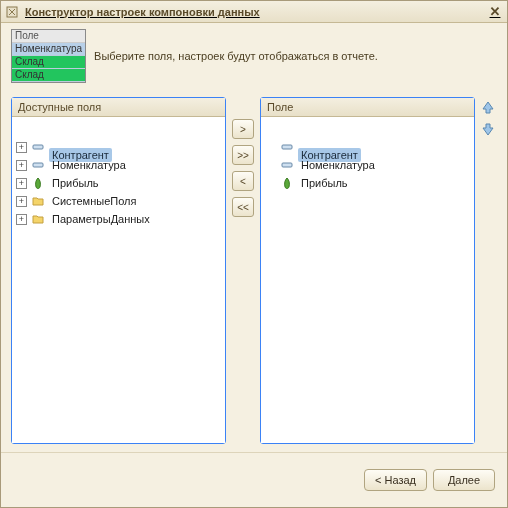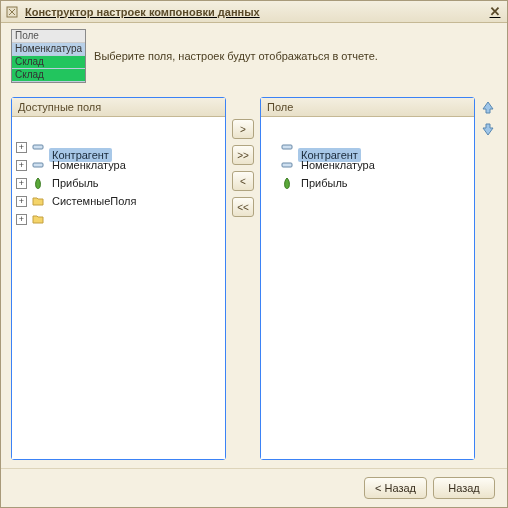"ПараметрыДанных" span.label { html: none -> <span>ПараметрыДанных</span> }
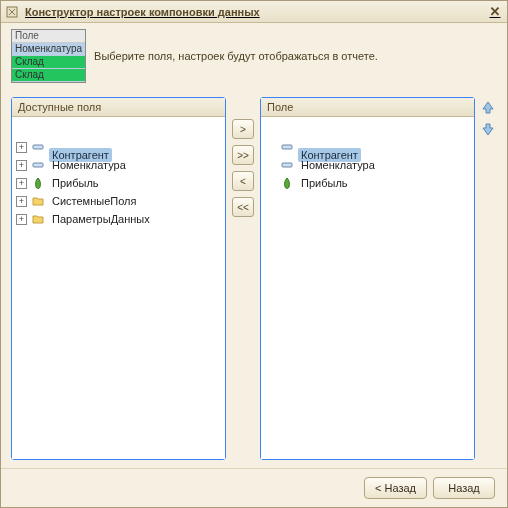"< Назад" .footer { padding: 8px 12px -> 16px 12px }
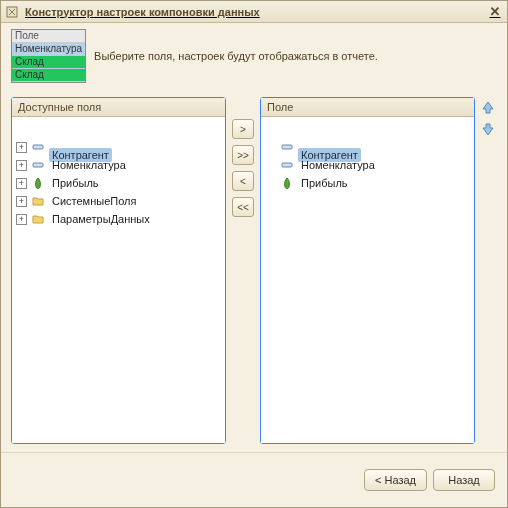"Назад" button.btn { text: Назад -> Далее }
